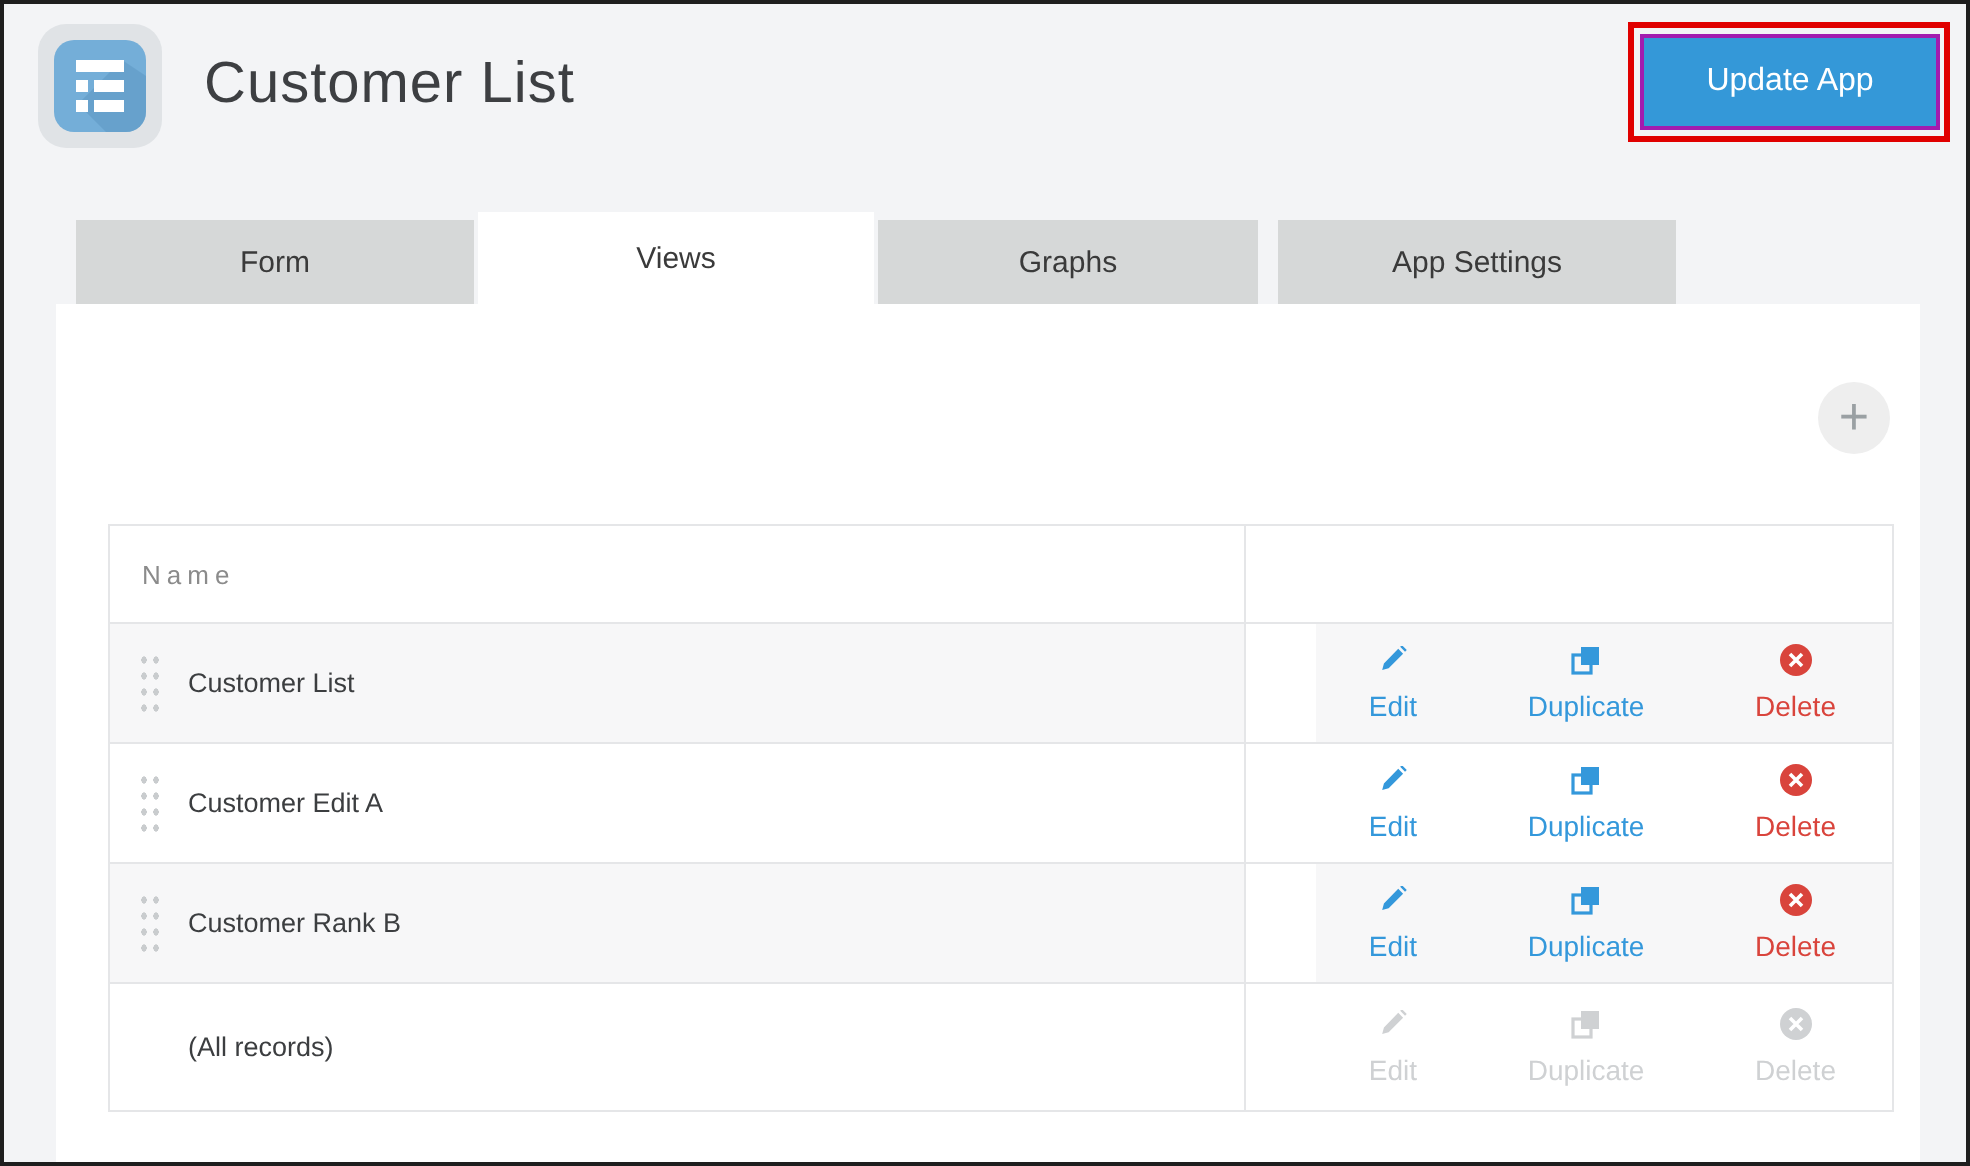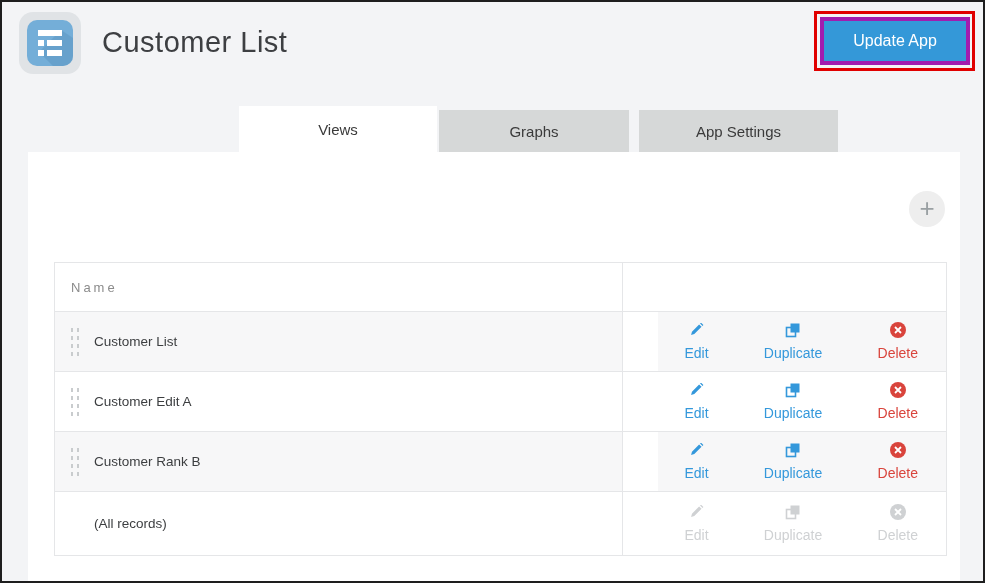"Update App" .btn-update { border: 4px solid #a21caf -> 2px solid #a21caf }
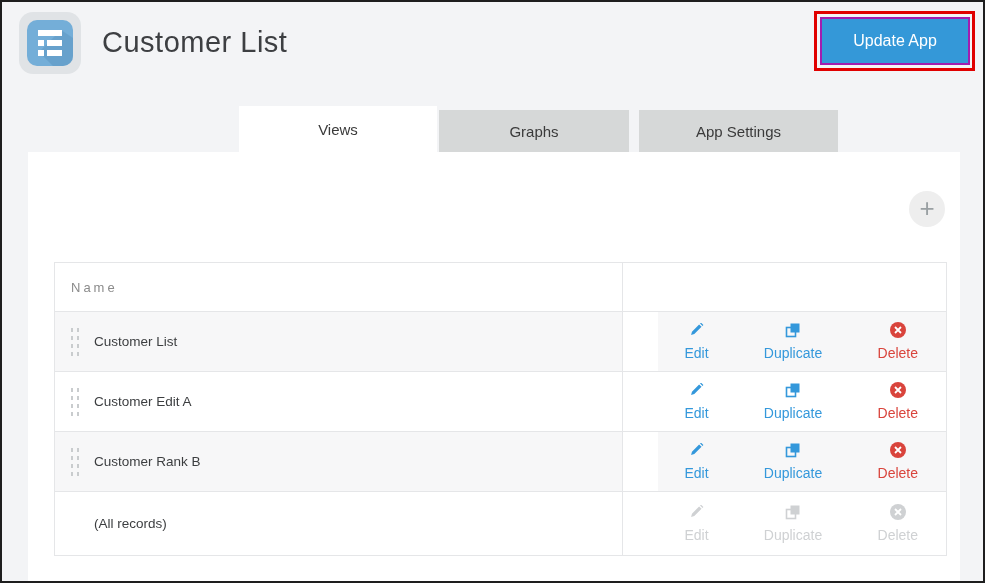"Form" div.tab { html: none -> <div>Form</div> }
